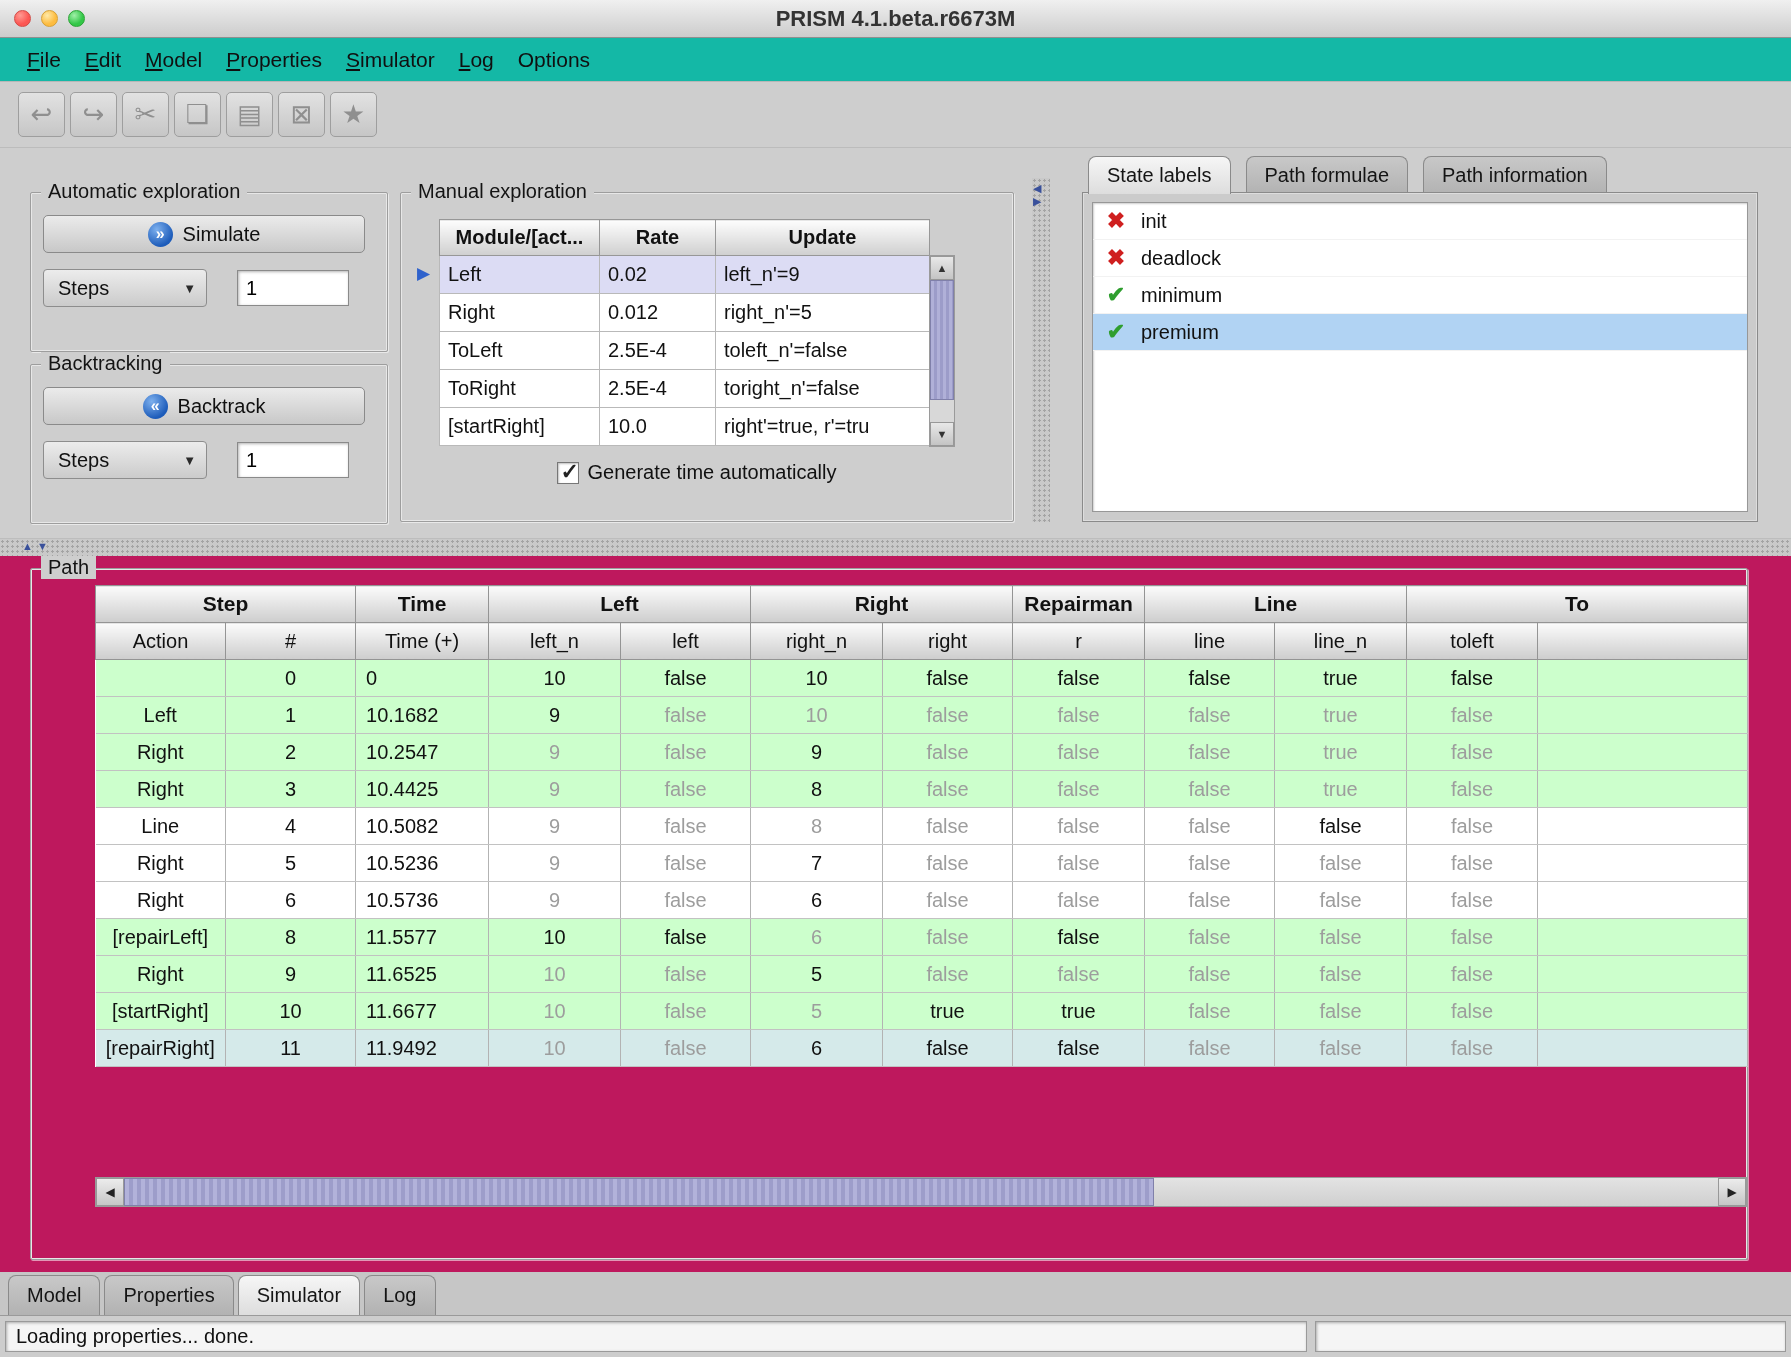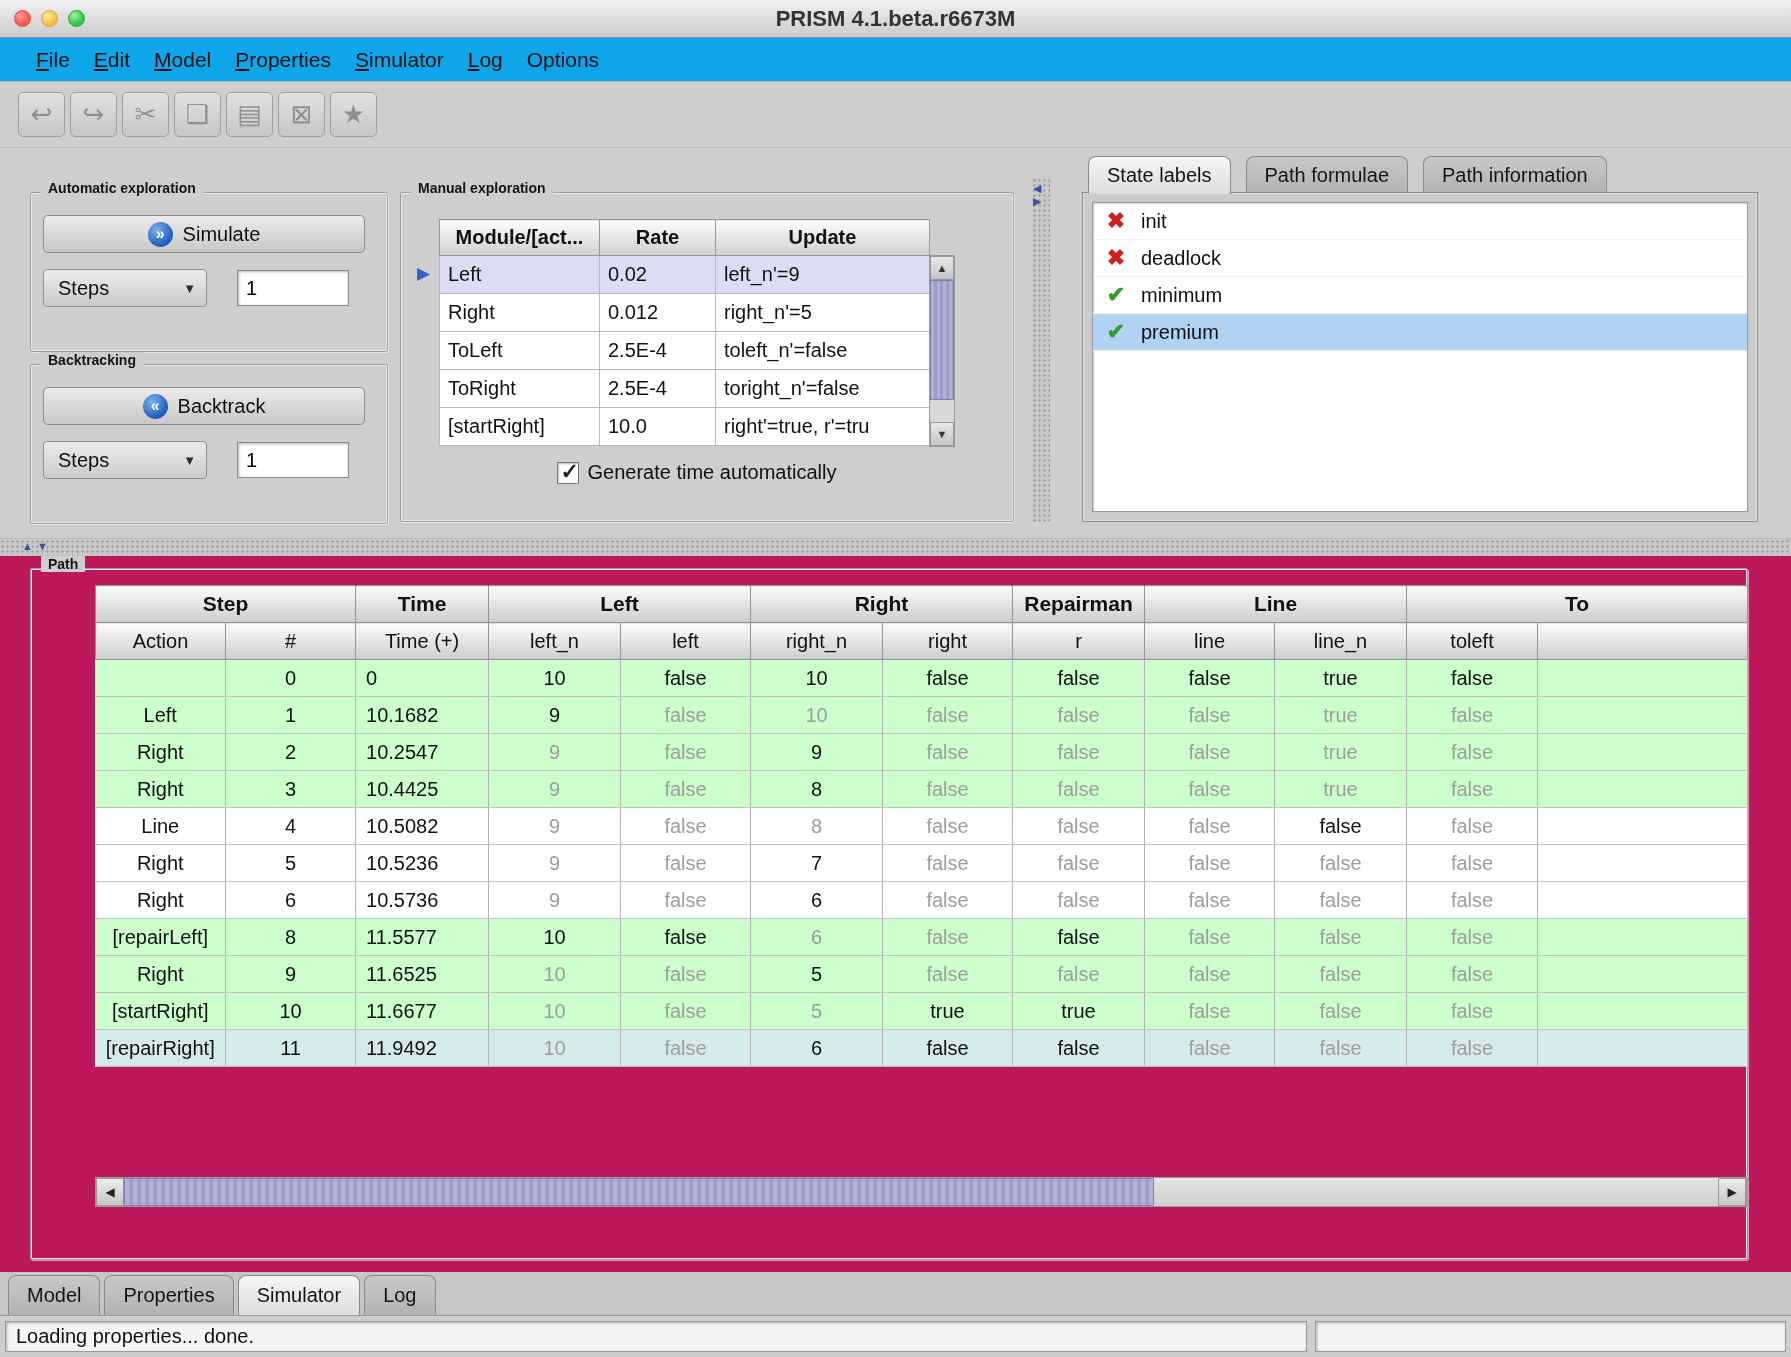"File" .menubar { background: #0ea5e9 -> #14b8a6; padding-left: 24px -> 15px }
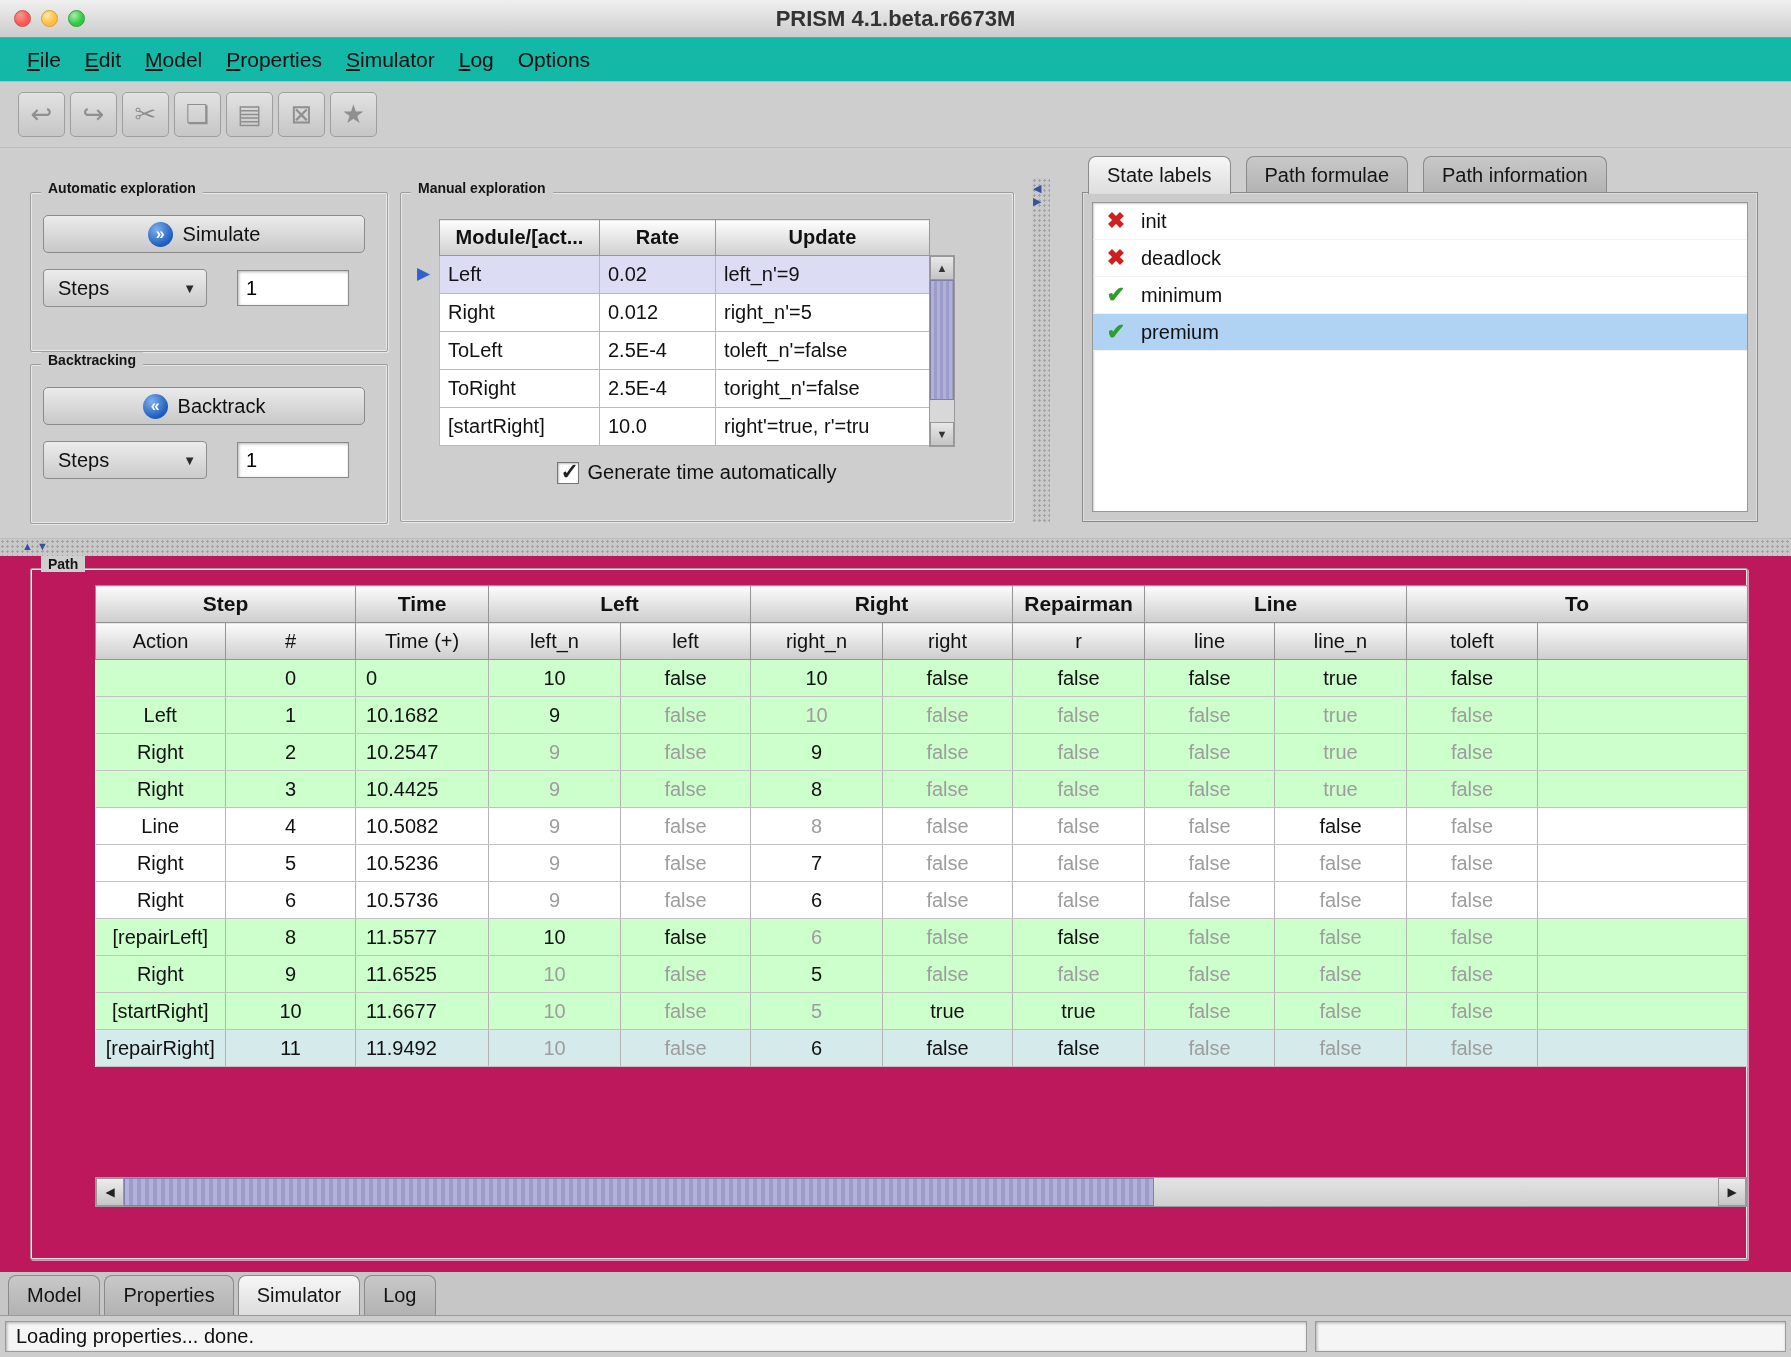"Automatic exploration" .legend { font-size: 14px -> 20px; font-weight: bold -> normal }
